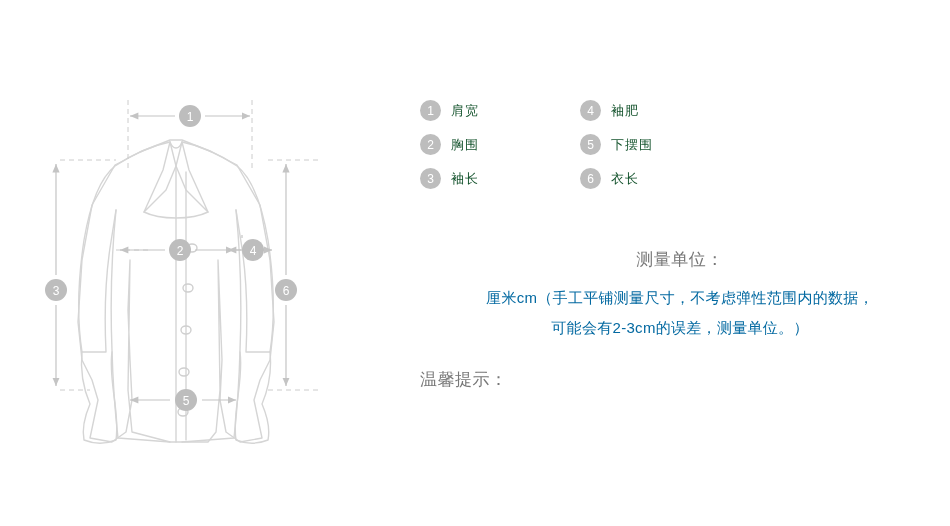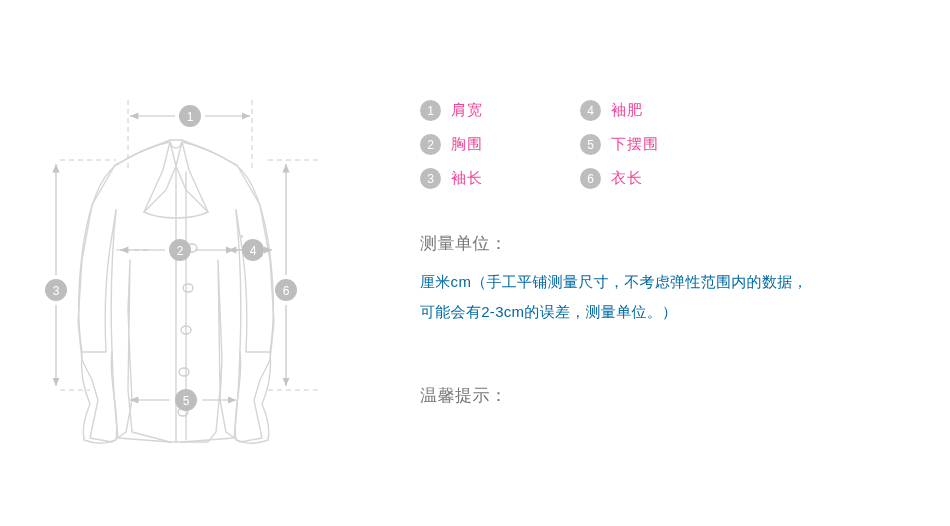"肩宽" .legend-label { color: #ec4899 -> #14532d; font-size: 15px -> 13px }
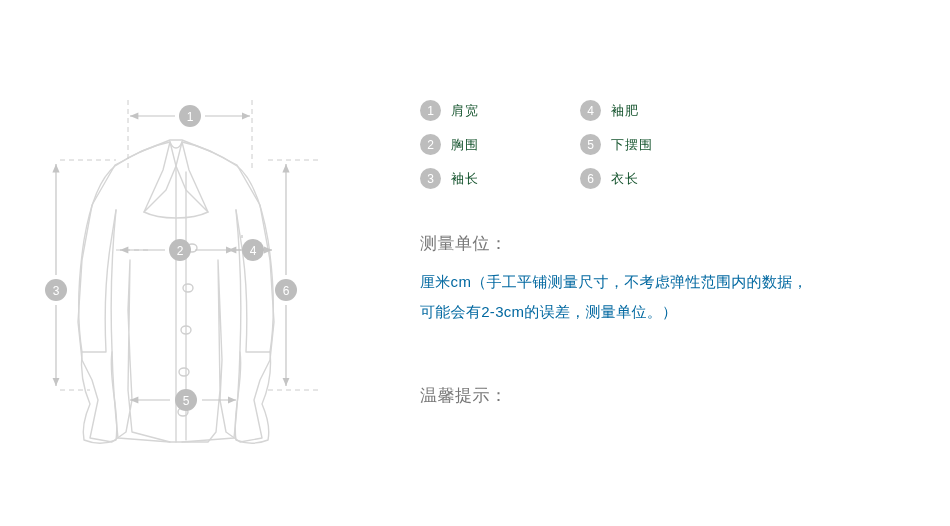"测量单位：" #measure-section { text-align: none -> center; top: 232px -> 248px }
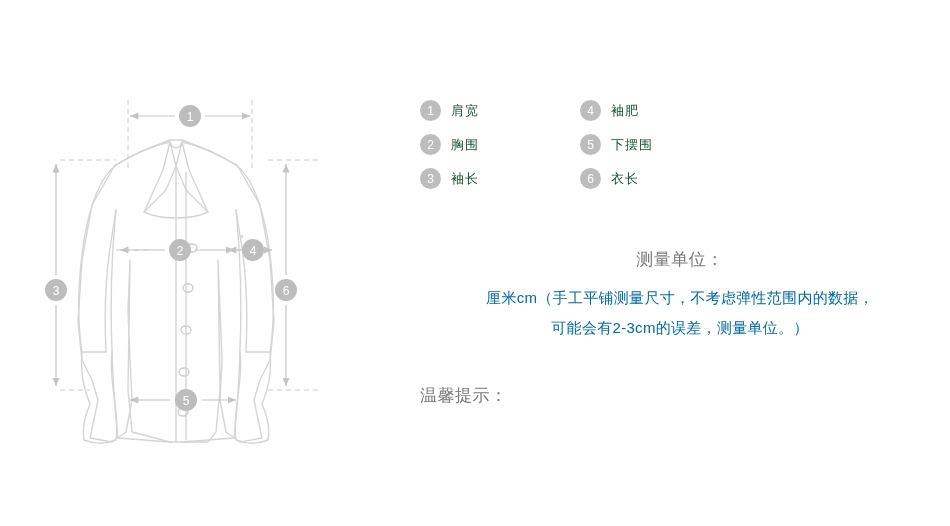"温馨提示：" #tips-section { top: 384px -> 368px }
